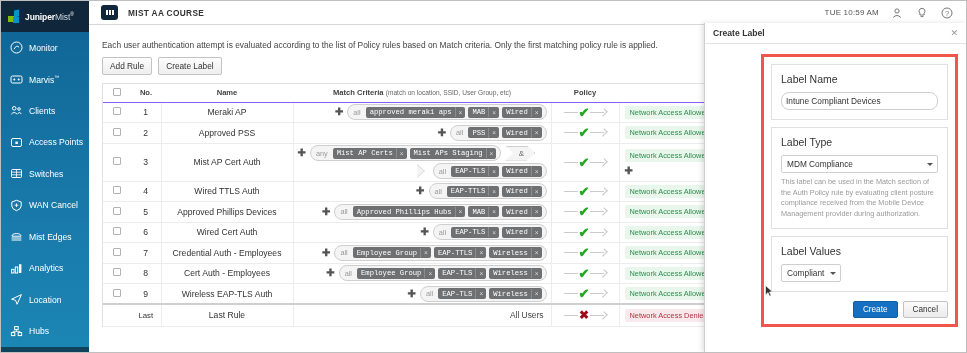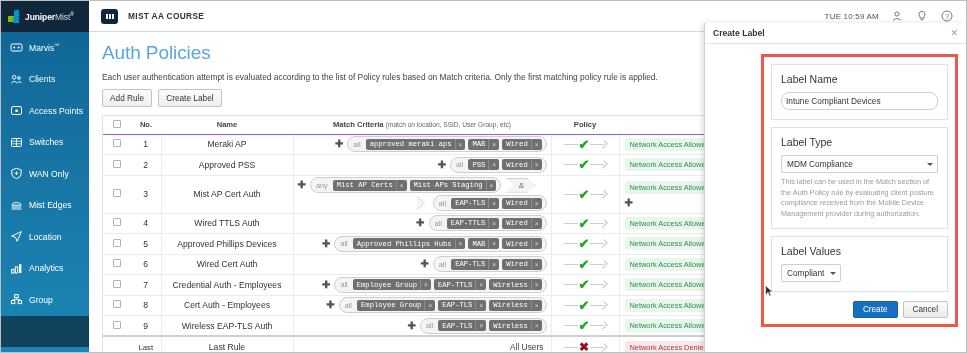"MIST AA COURSE" #topbar { height: 31px -> 24px }
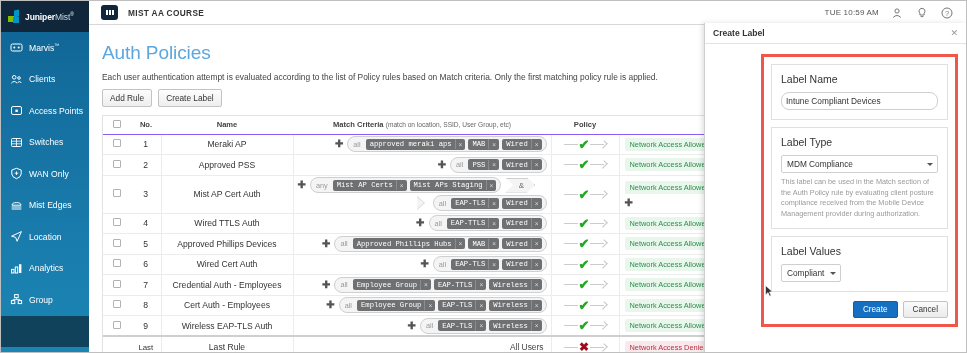"Monitor" div.nav-item { html: none -> <div> <span> <svg> <circle></circle> <path></path> </svg> </span> <span>Monitor</span> </div> }
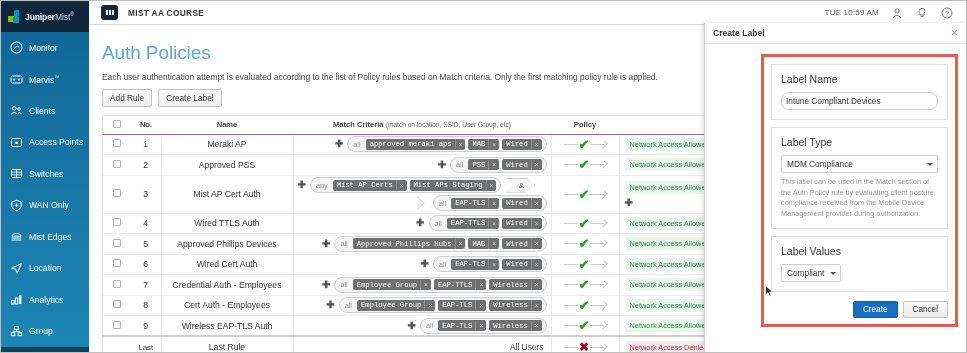"Auth Policies" h1 { html: <h1>Auth Policies</h1> -> none }
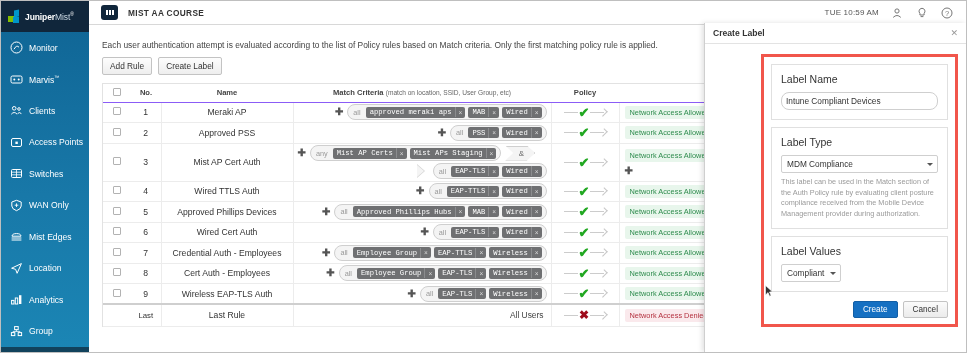"WAN Only" span.nav-label { text: Only -> Cancel }
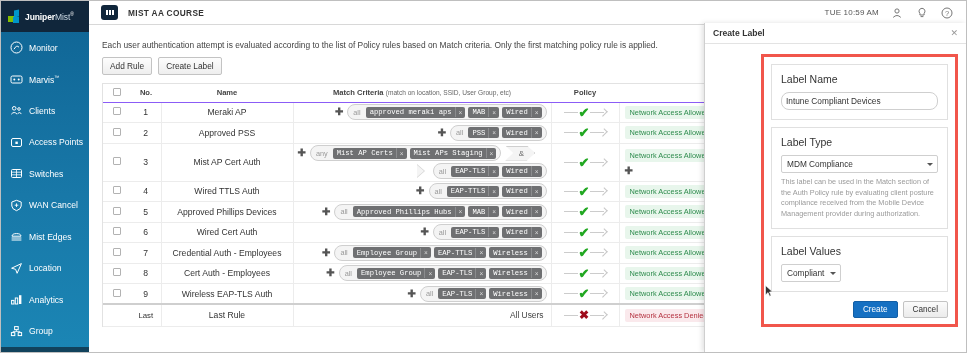"Location" div.nav-item { order: before "Analytics" -> after "Analytics" }
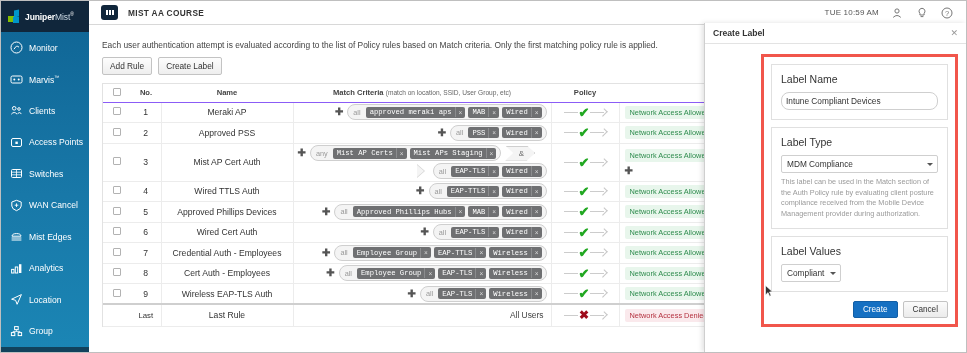"Group" span.nav-label { text: Group -> Hubs }
